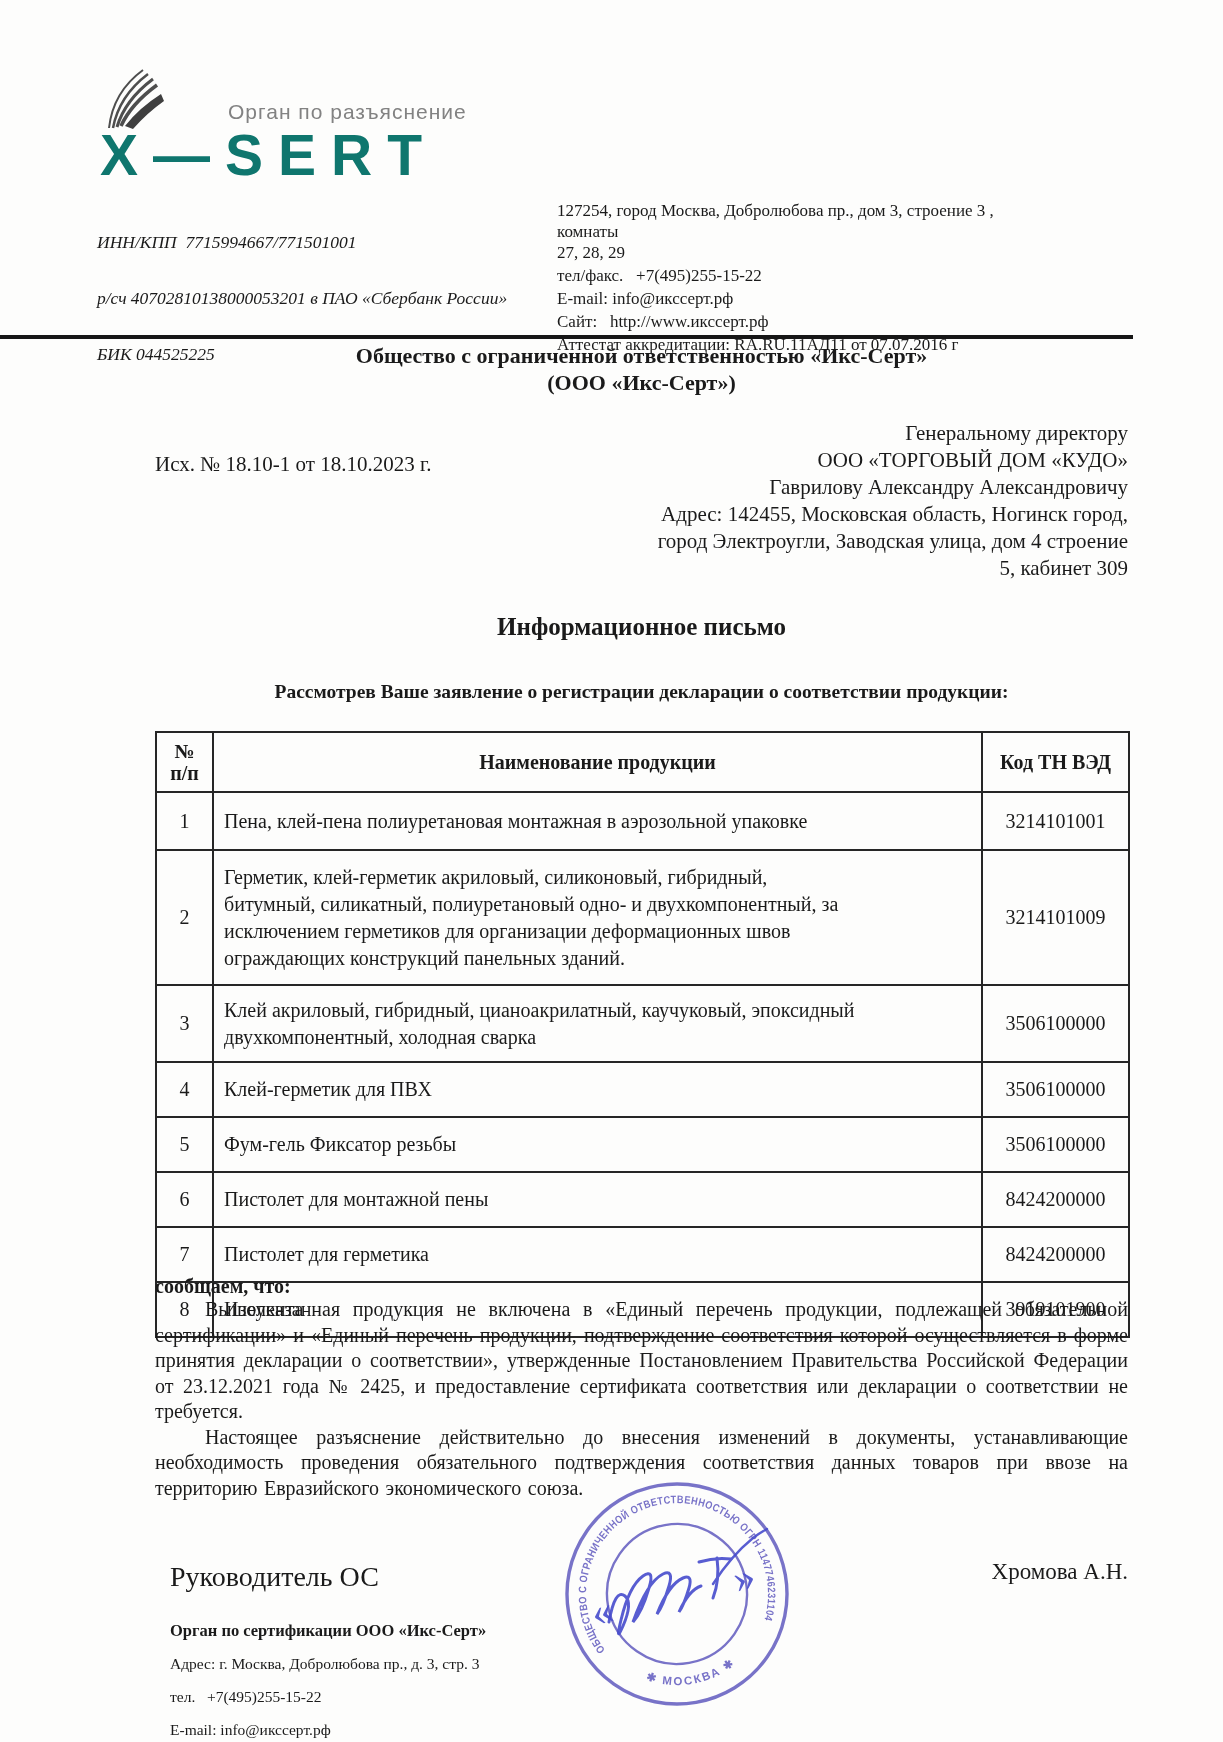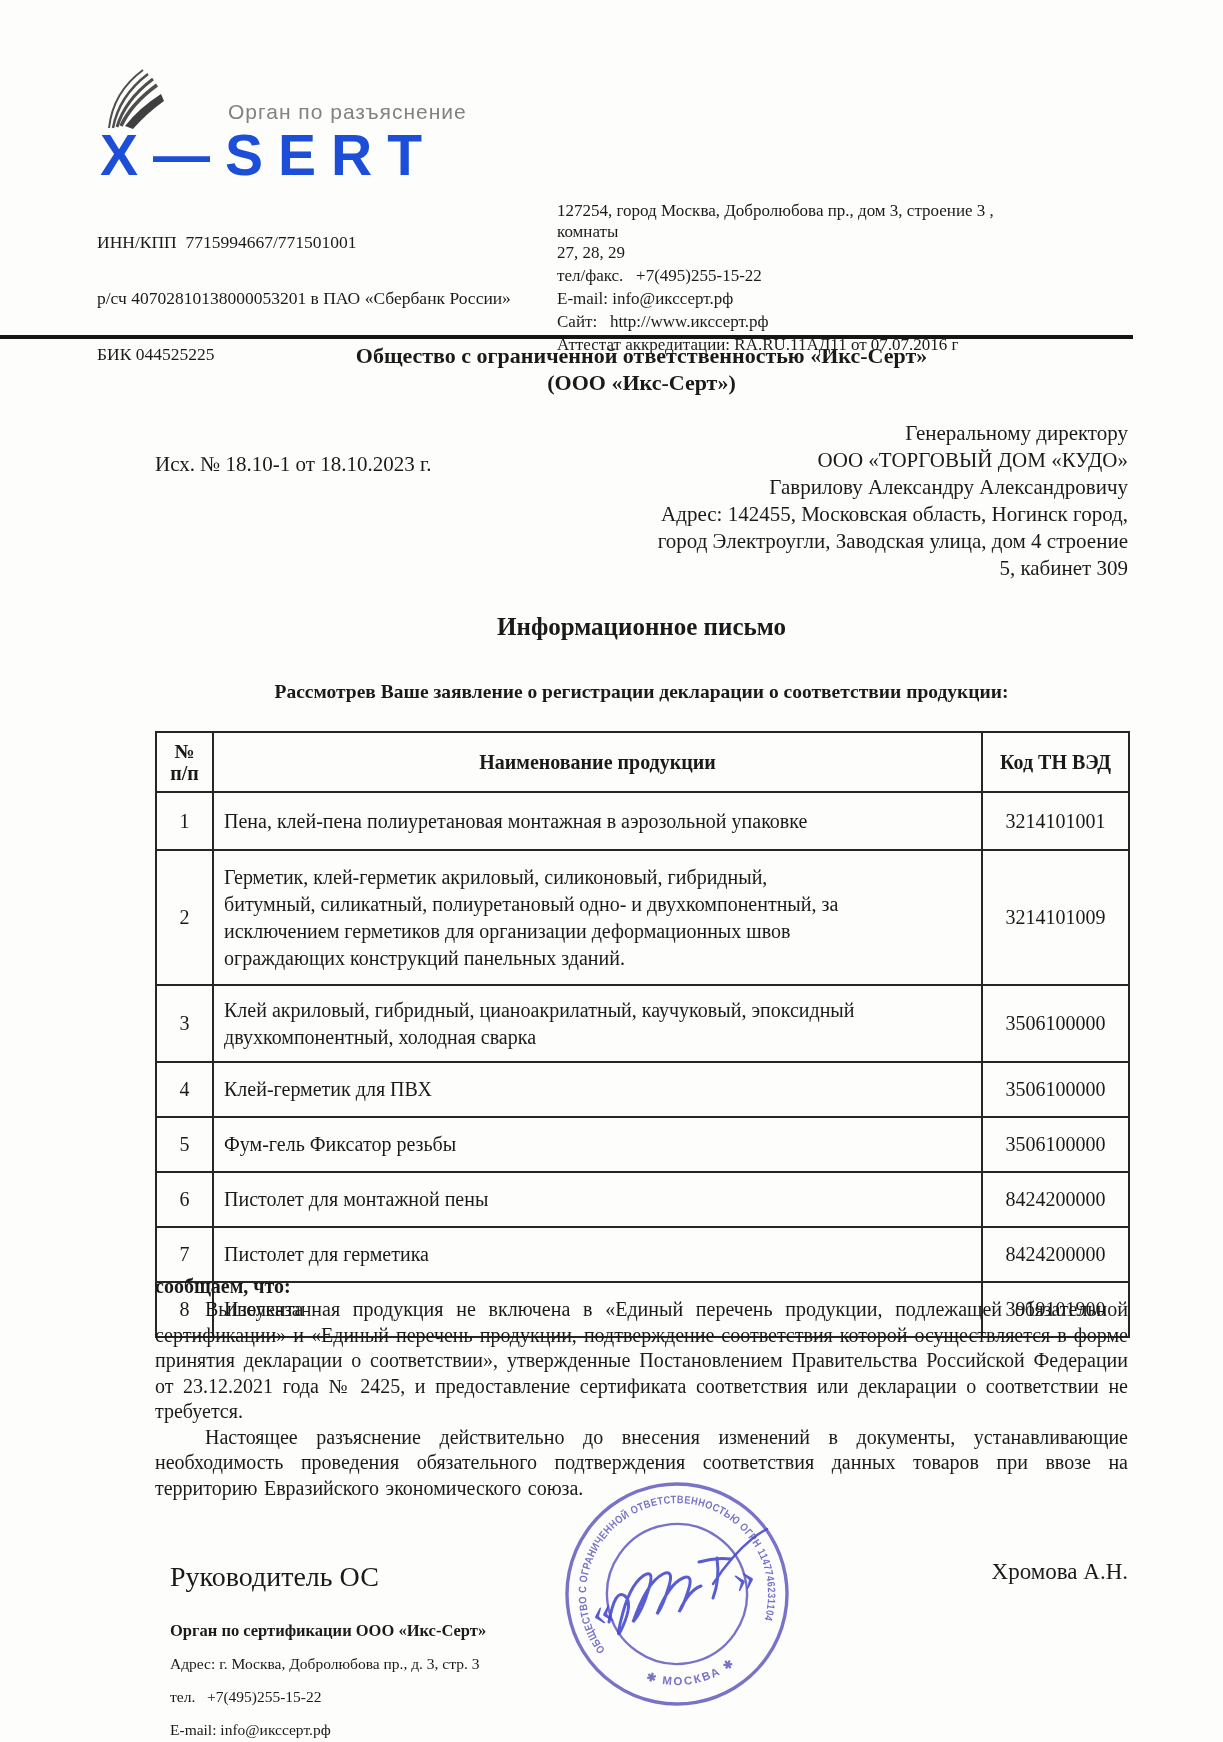"X—SERT" .logo-wordmark { color: #1d4ed8 -> #0f766e }
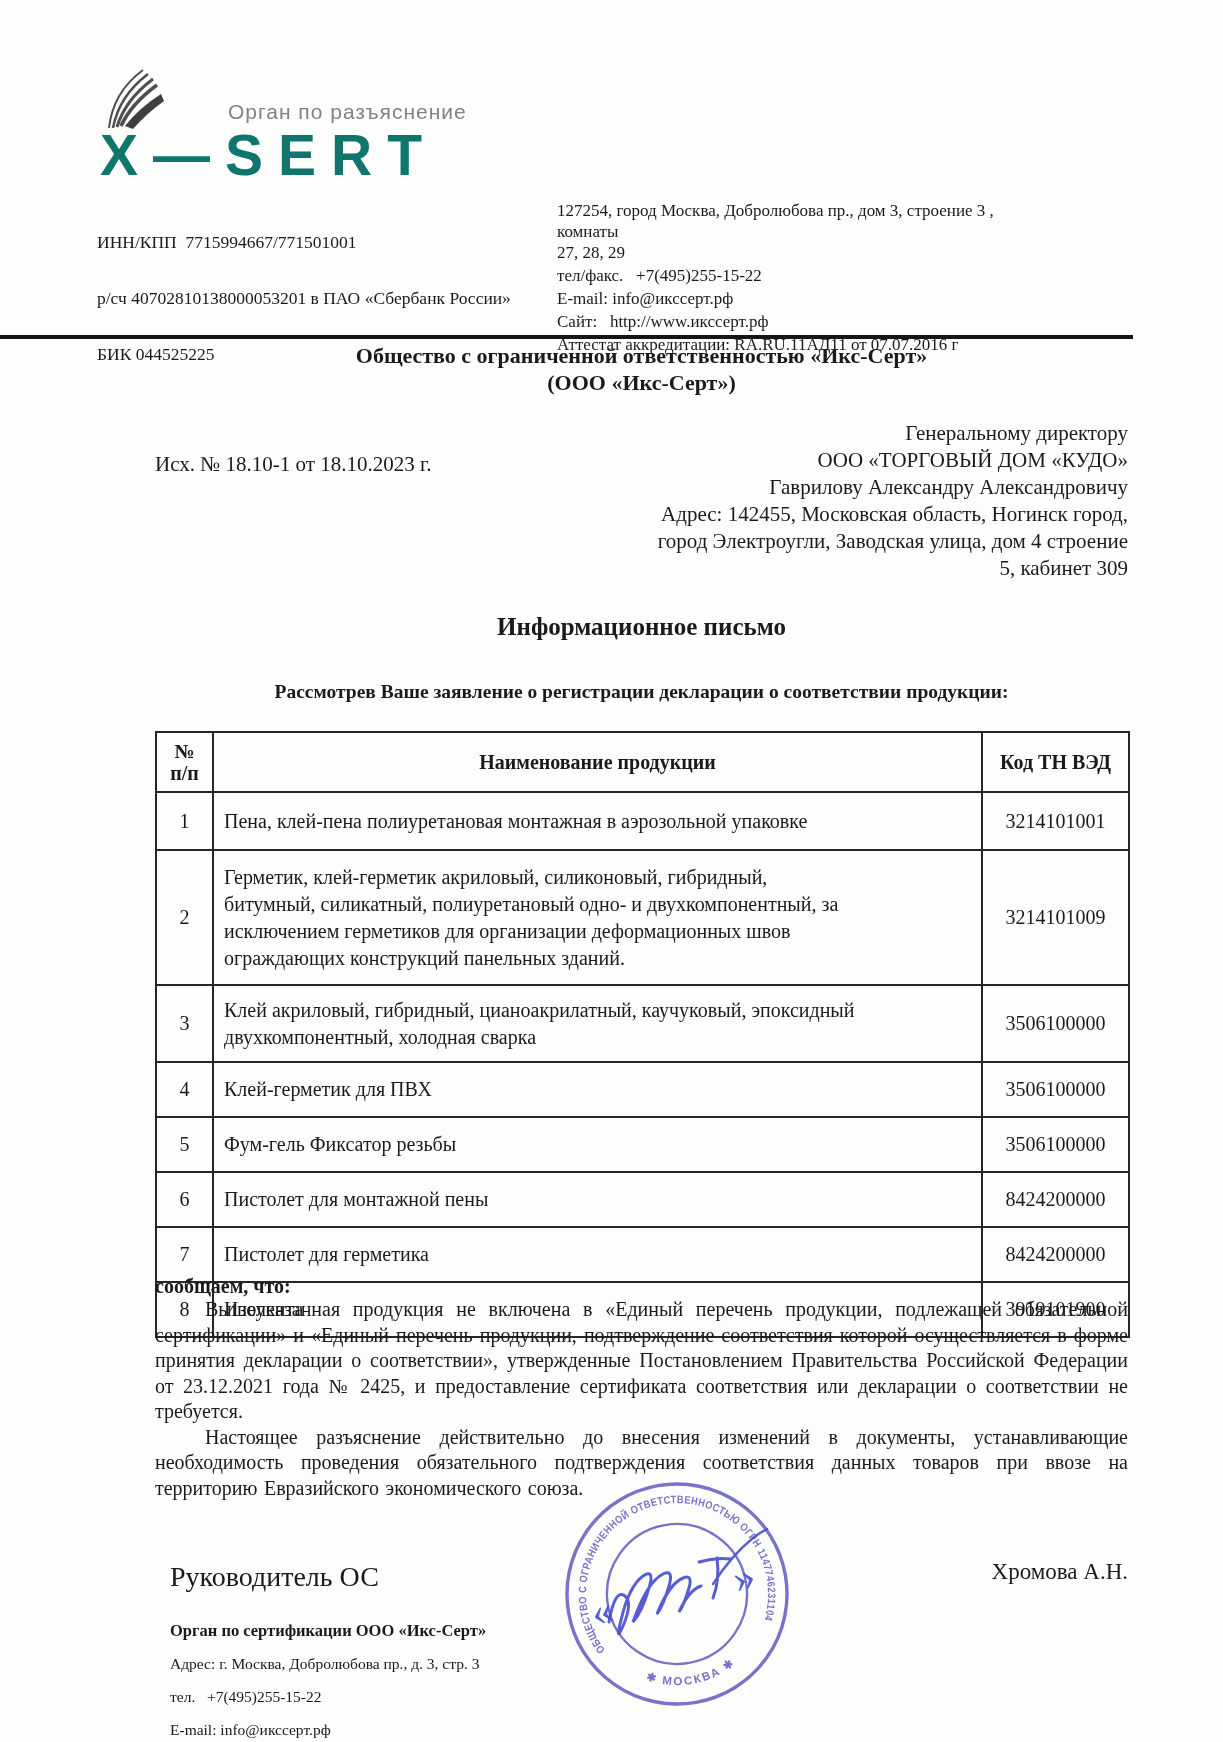"ИНН/КПП 7715994667/771501001" .req-left { font-style: none -> italic }
